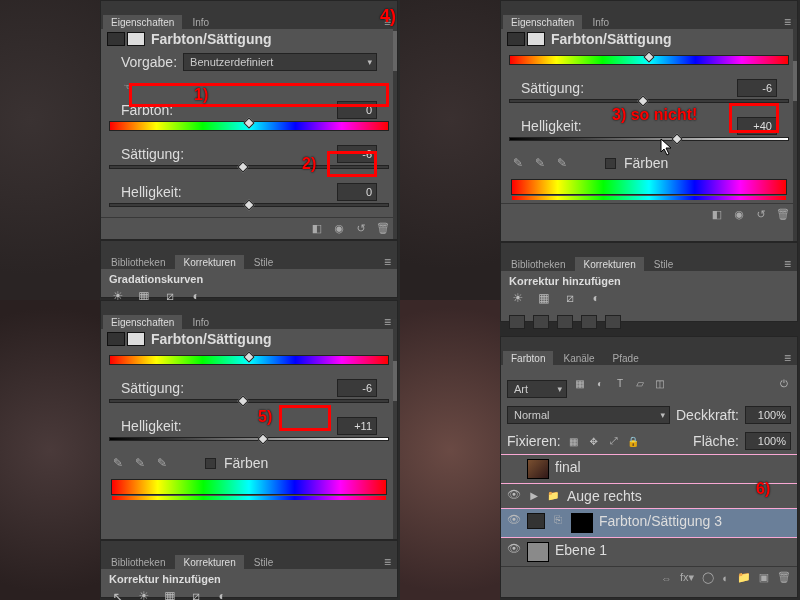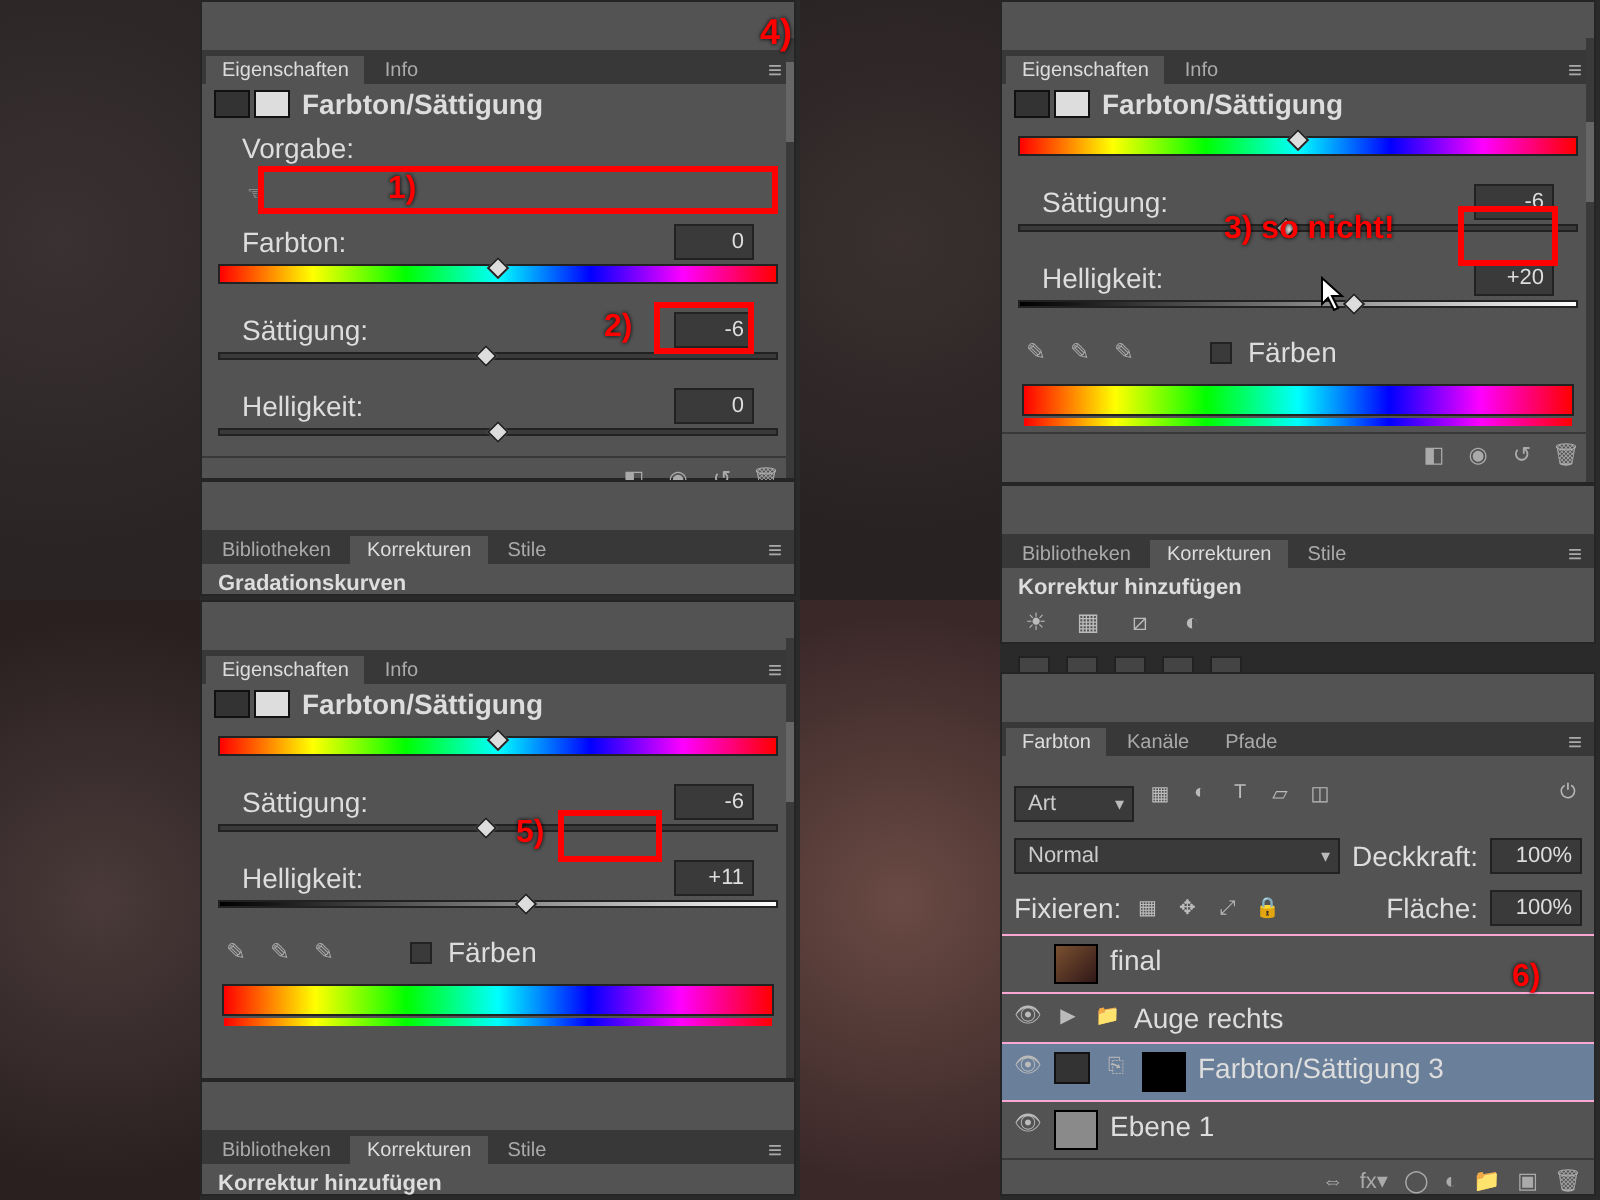"Eigenschaften" .tabbar { height: 17px -> 28px; margin-top: 24px -> none }
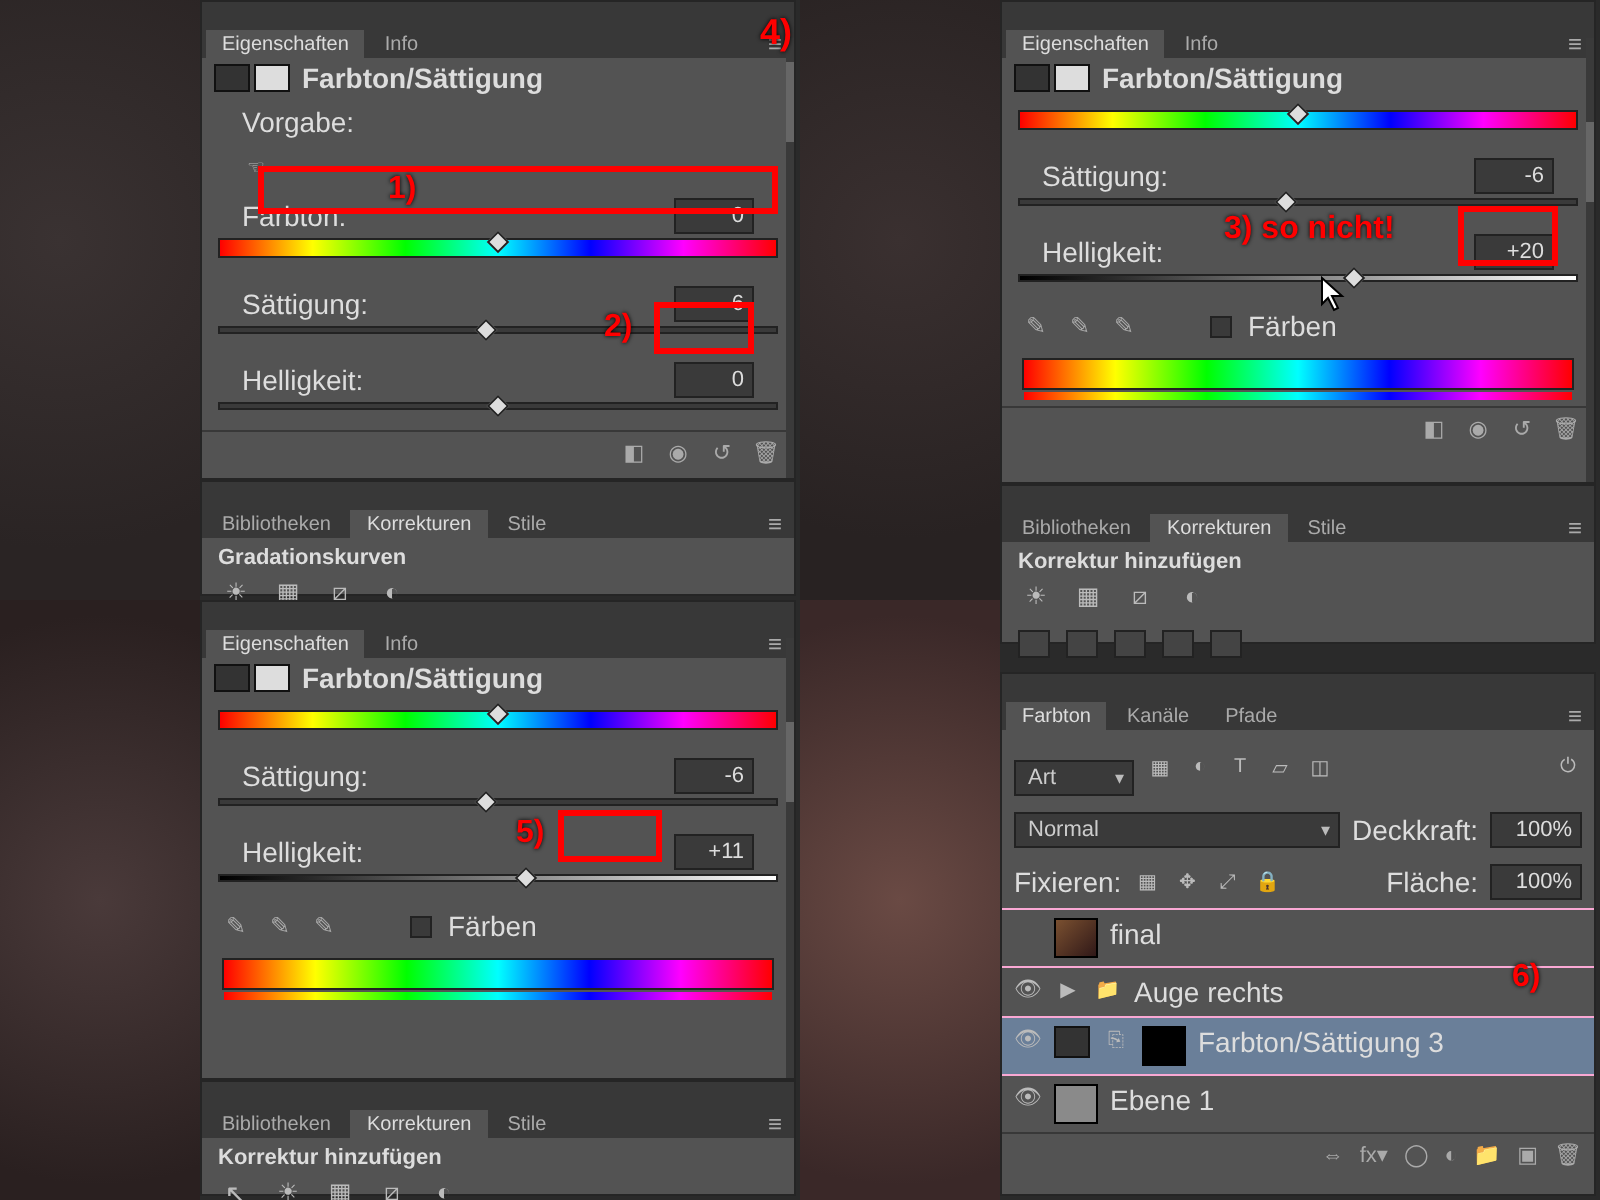"Benutzerdefiniert" div.dropdown { html: none -> <div>Benutzerdefiniert</div> }
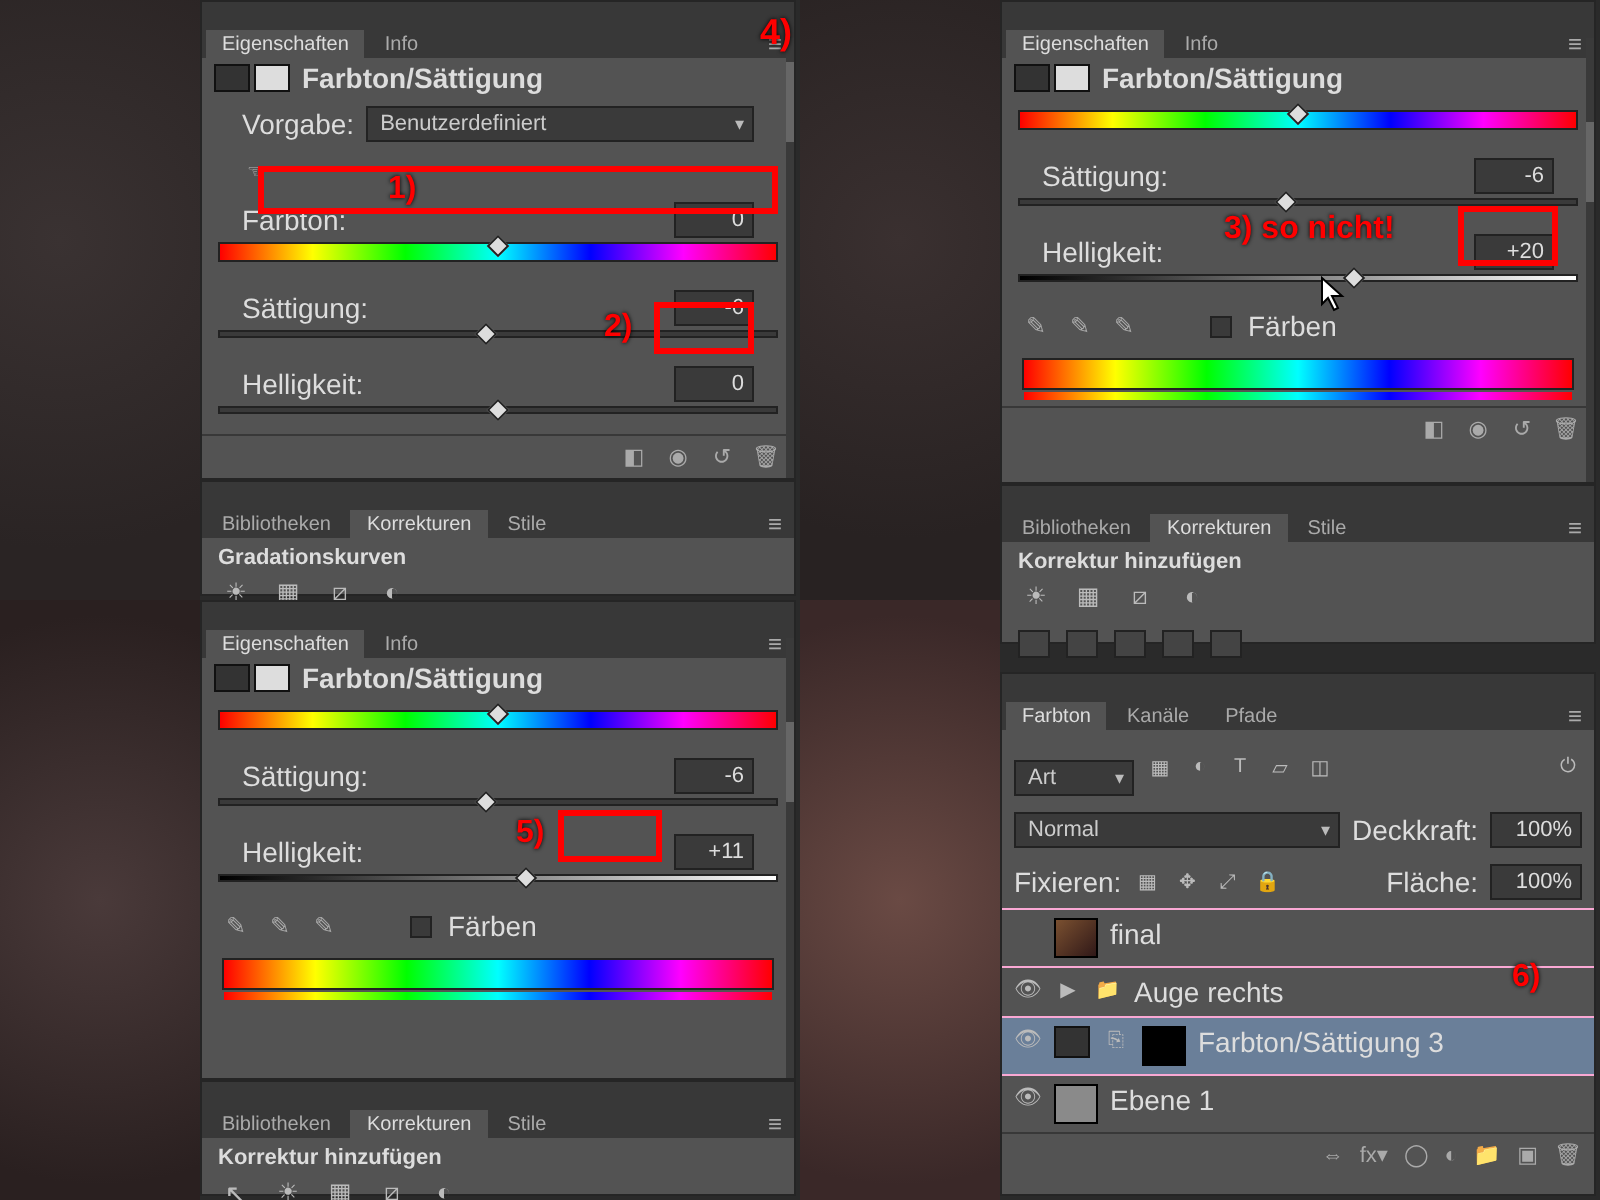"+20" span.valbox { text: +20 -> +40 }
